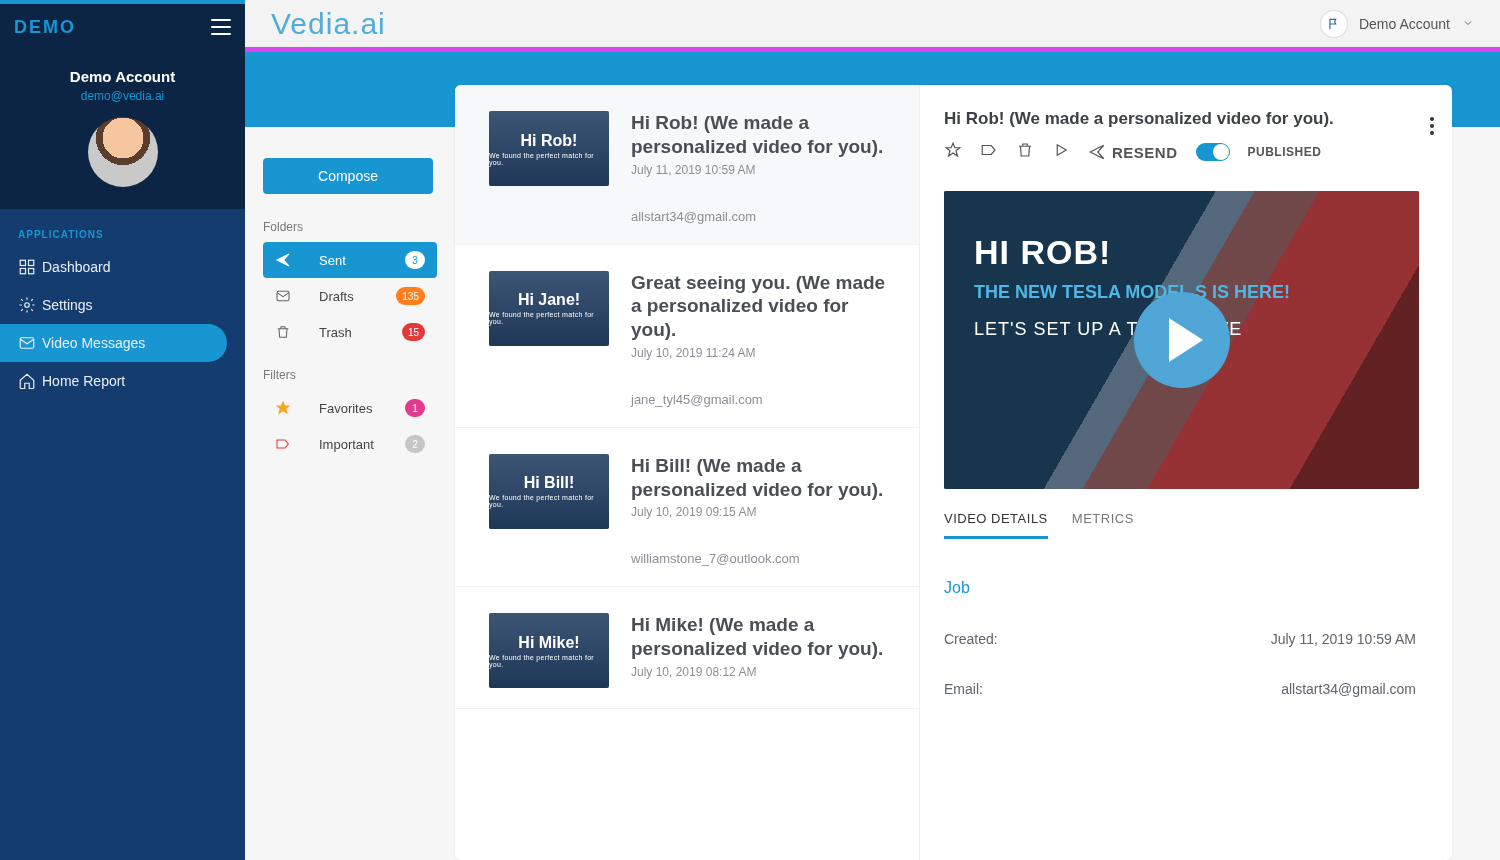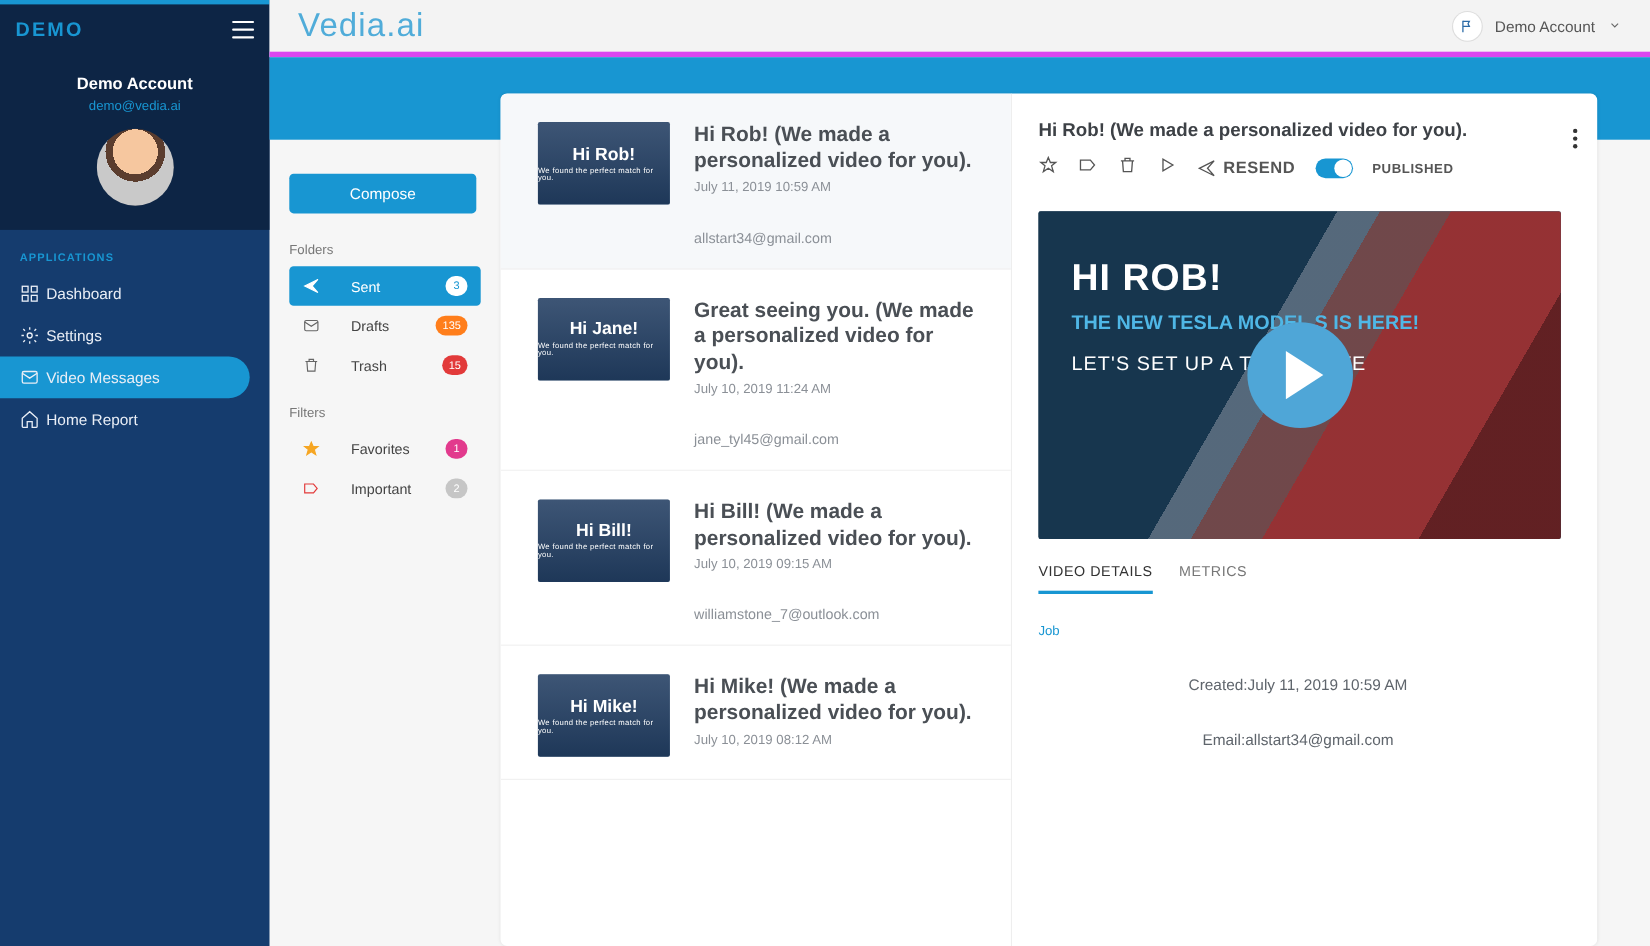"Job" .section-h { font-size: 12px -> 16px; margin-top: 26px -> 40px }
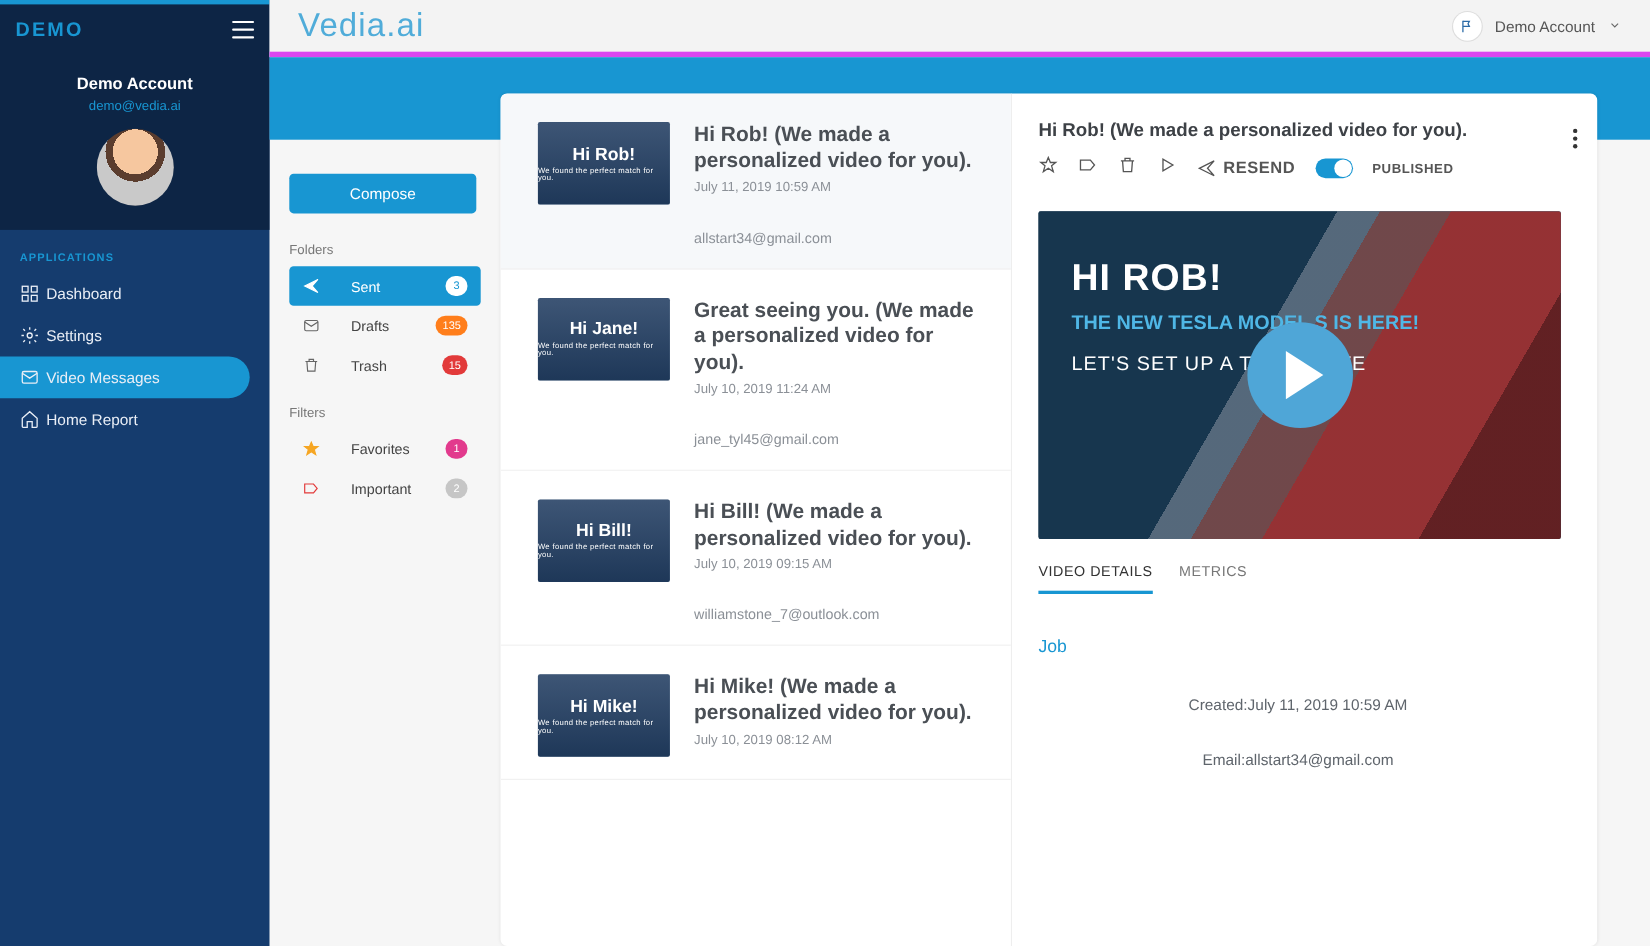"Created:" .kv { justify-content: center -> space-between }
